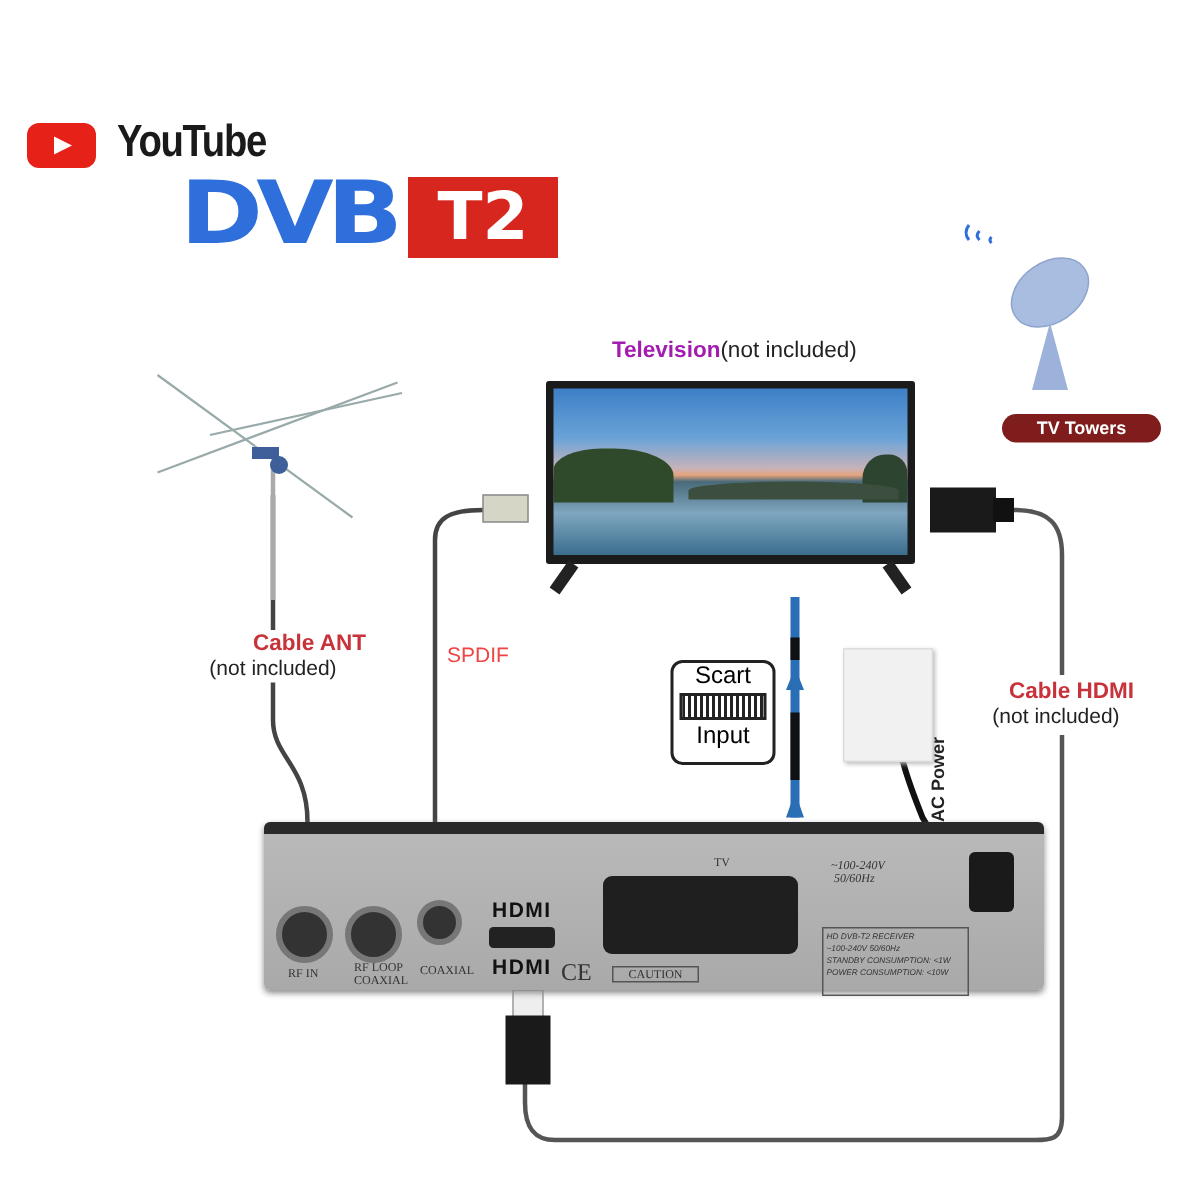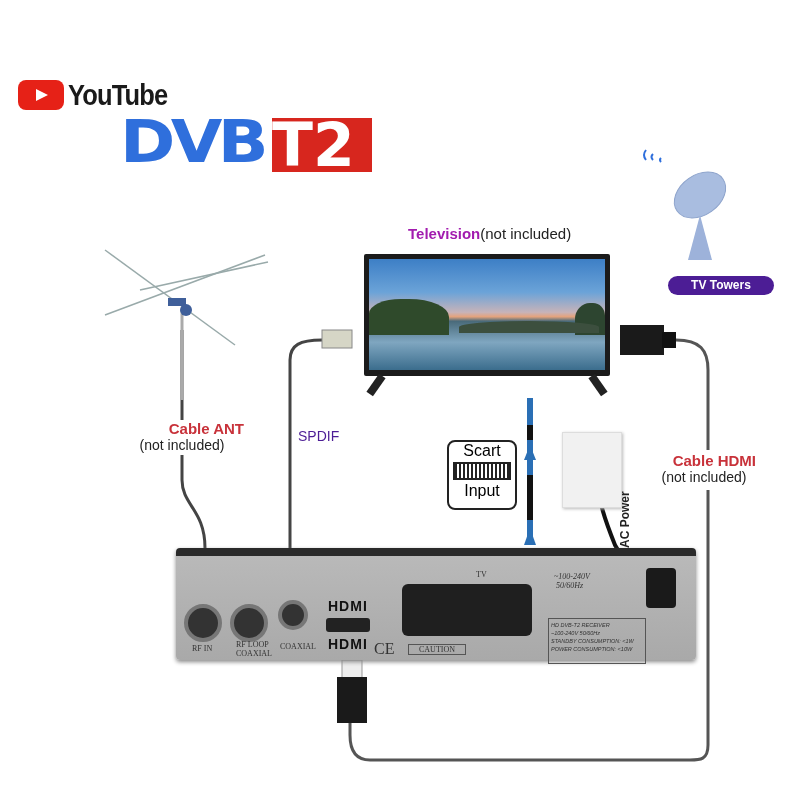"YouTube" .yt-wrap { align-items: center -> flex-end; gap: 4px -> 14px }
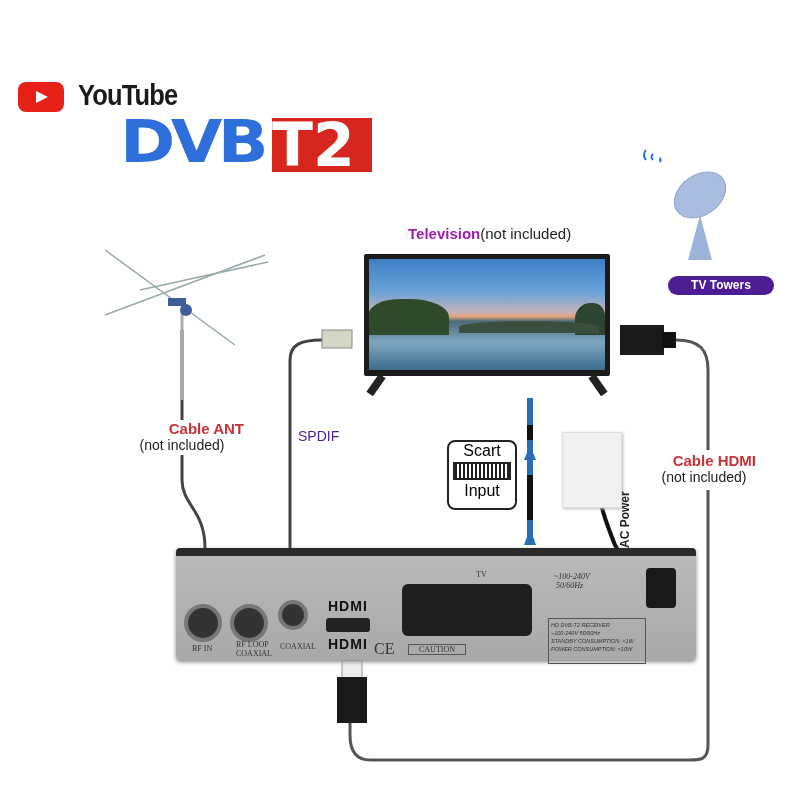"T2" .t2 { font-size: 60px -> 44px; text-align: none -> center }
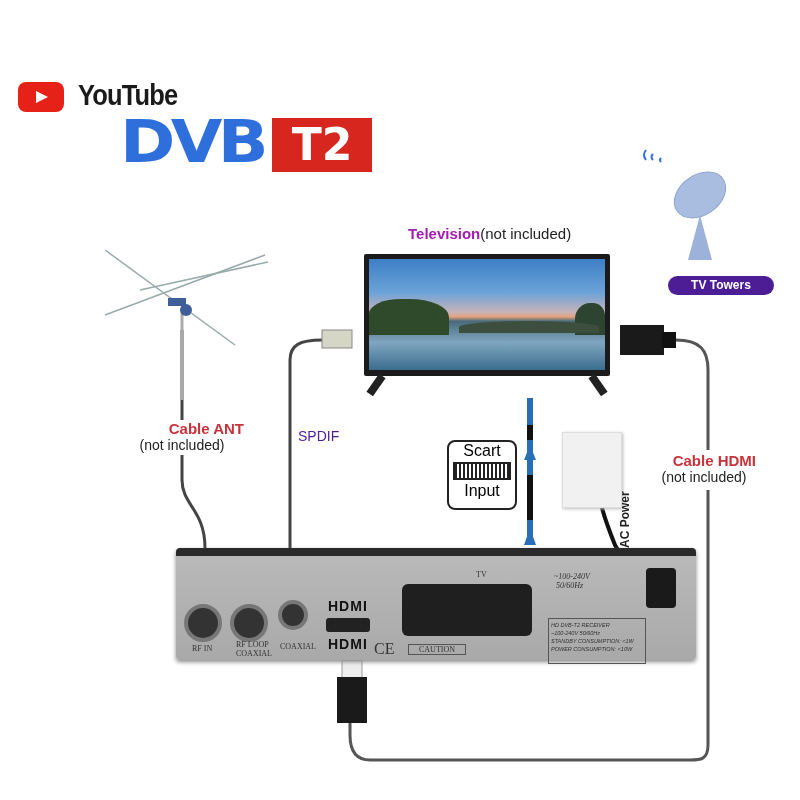"TV Towers" .tower-label { background: #4c1d95 -> #7f1d1d }
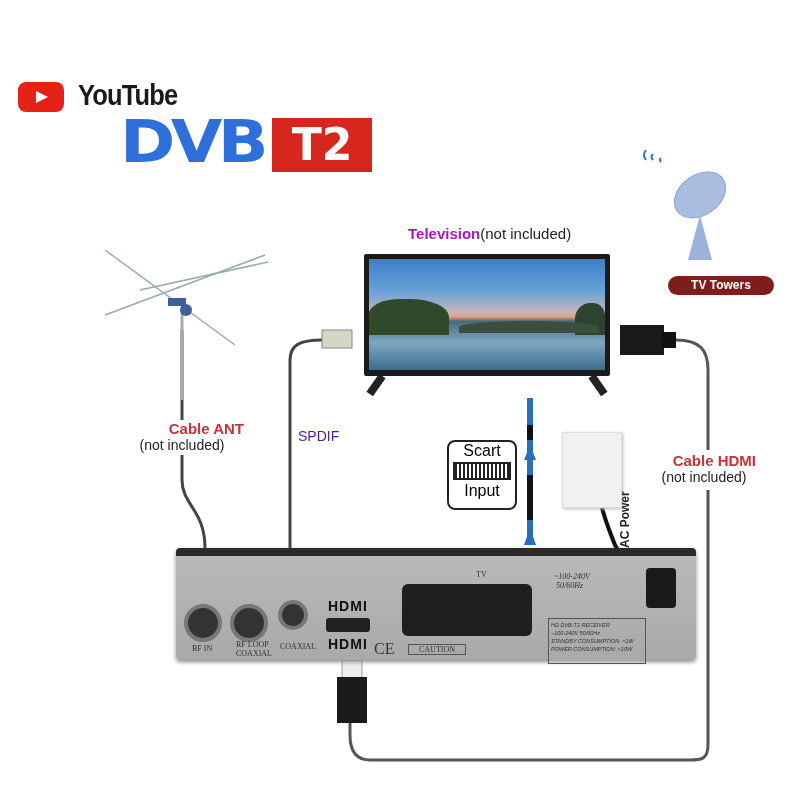"SPDIF" .spdif { color: #4c1d95 -> #ef4444 }
